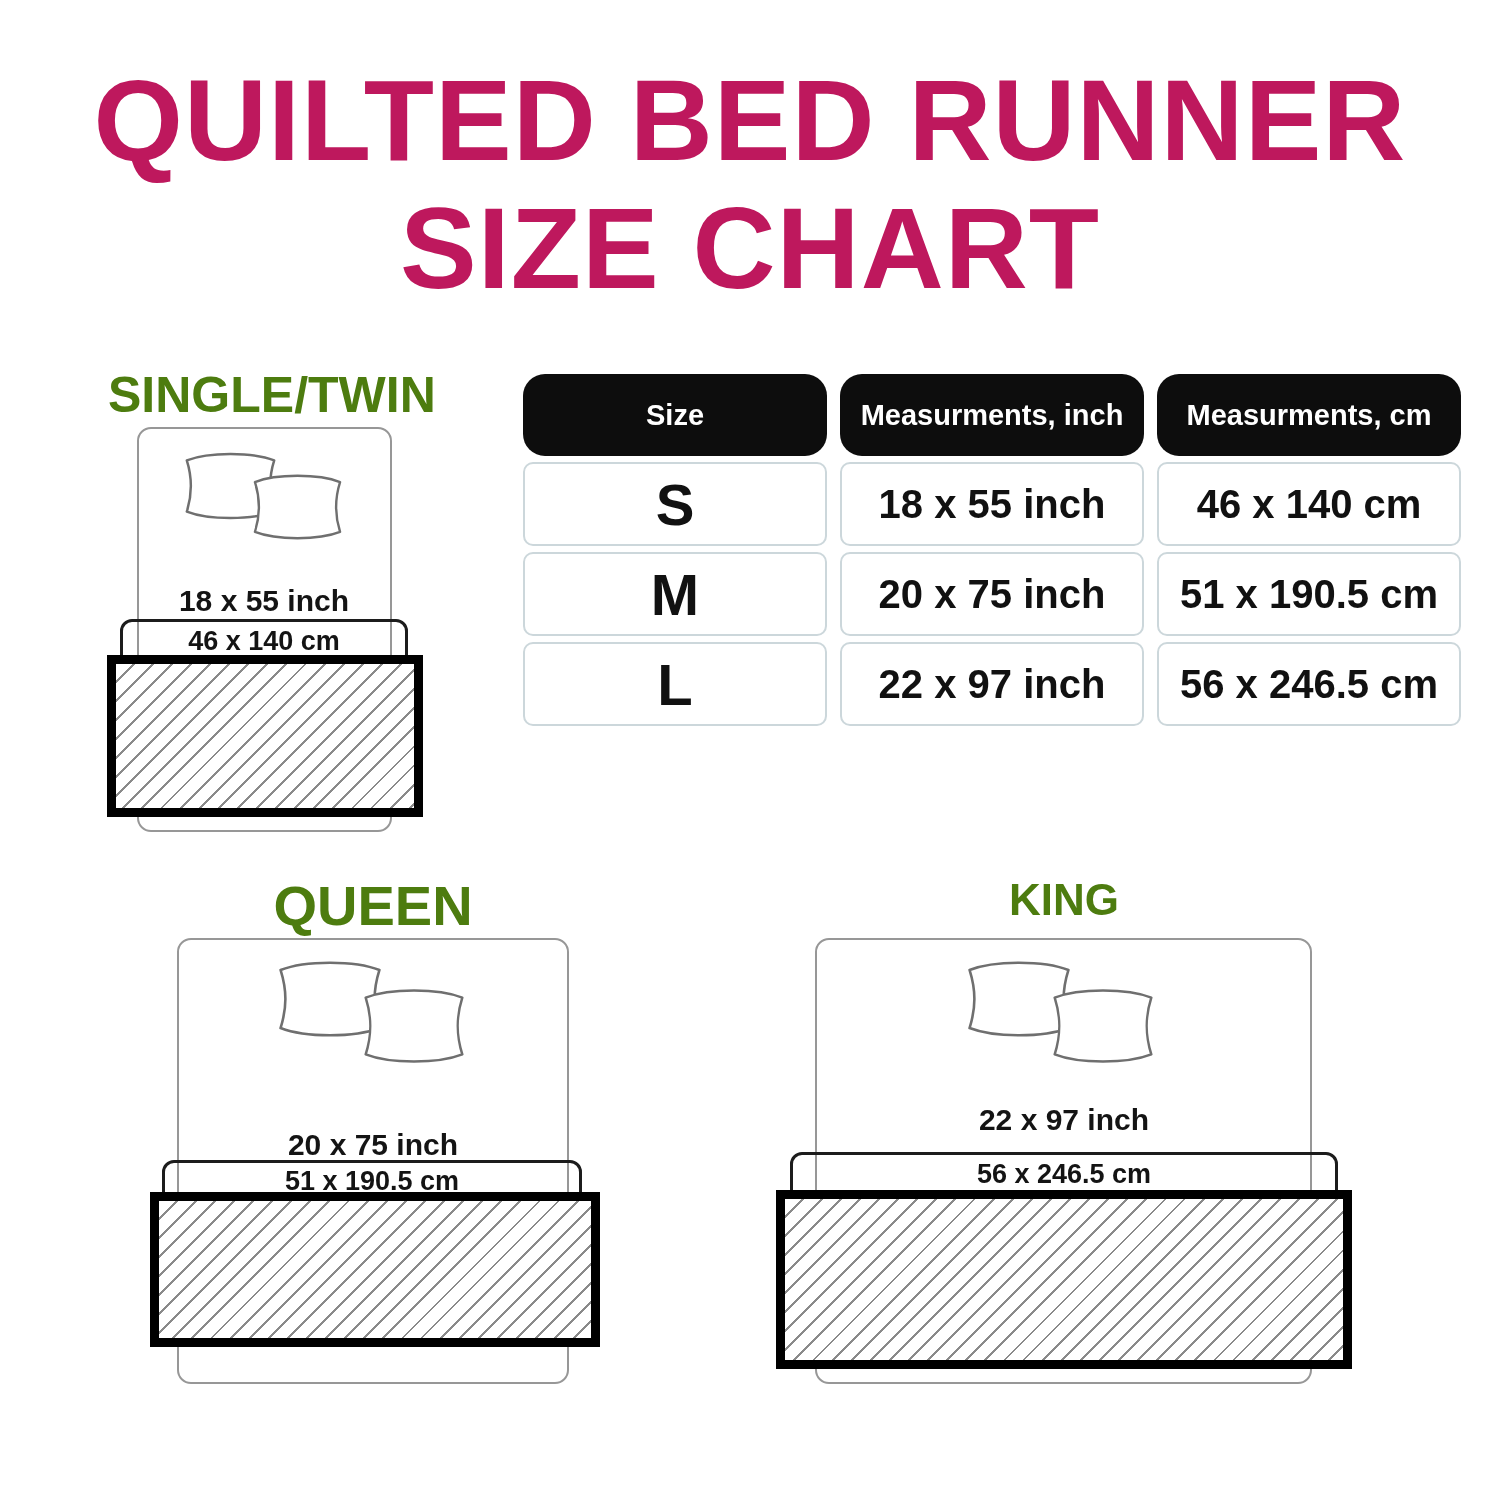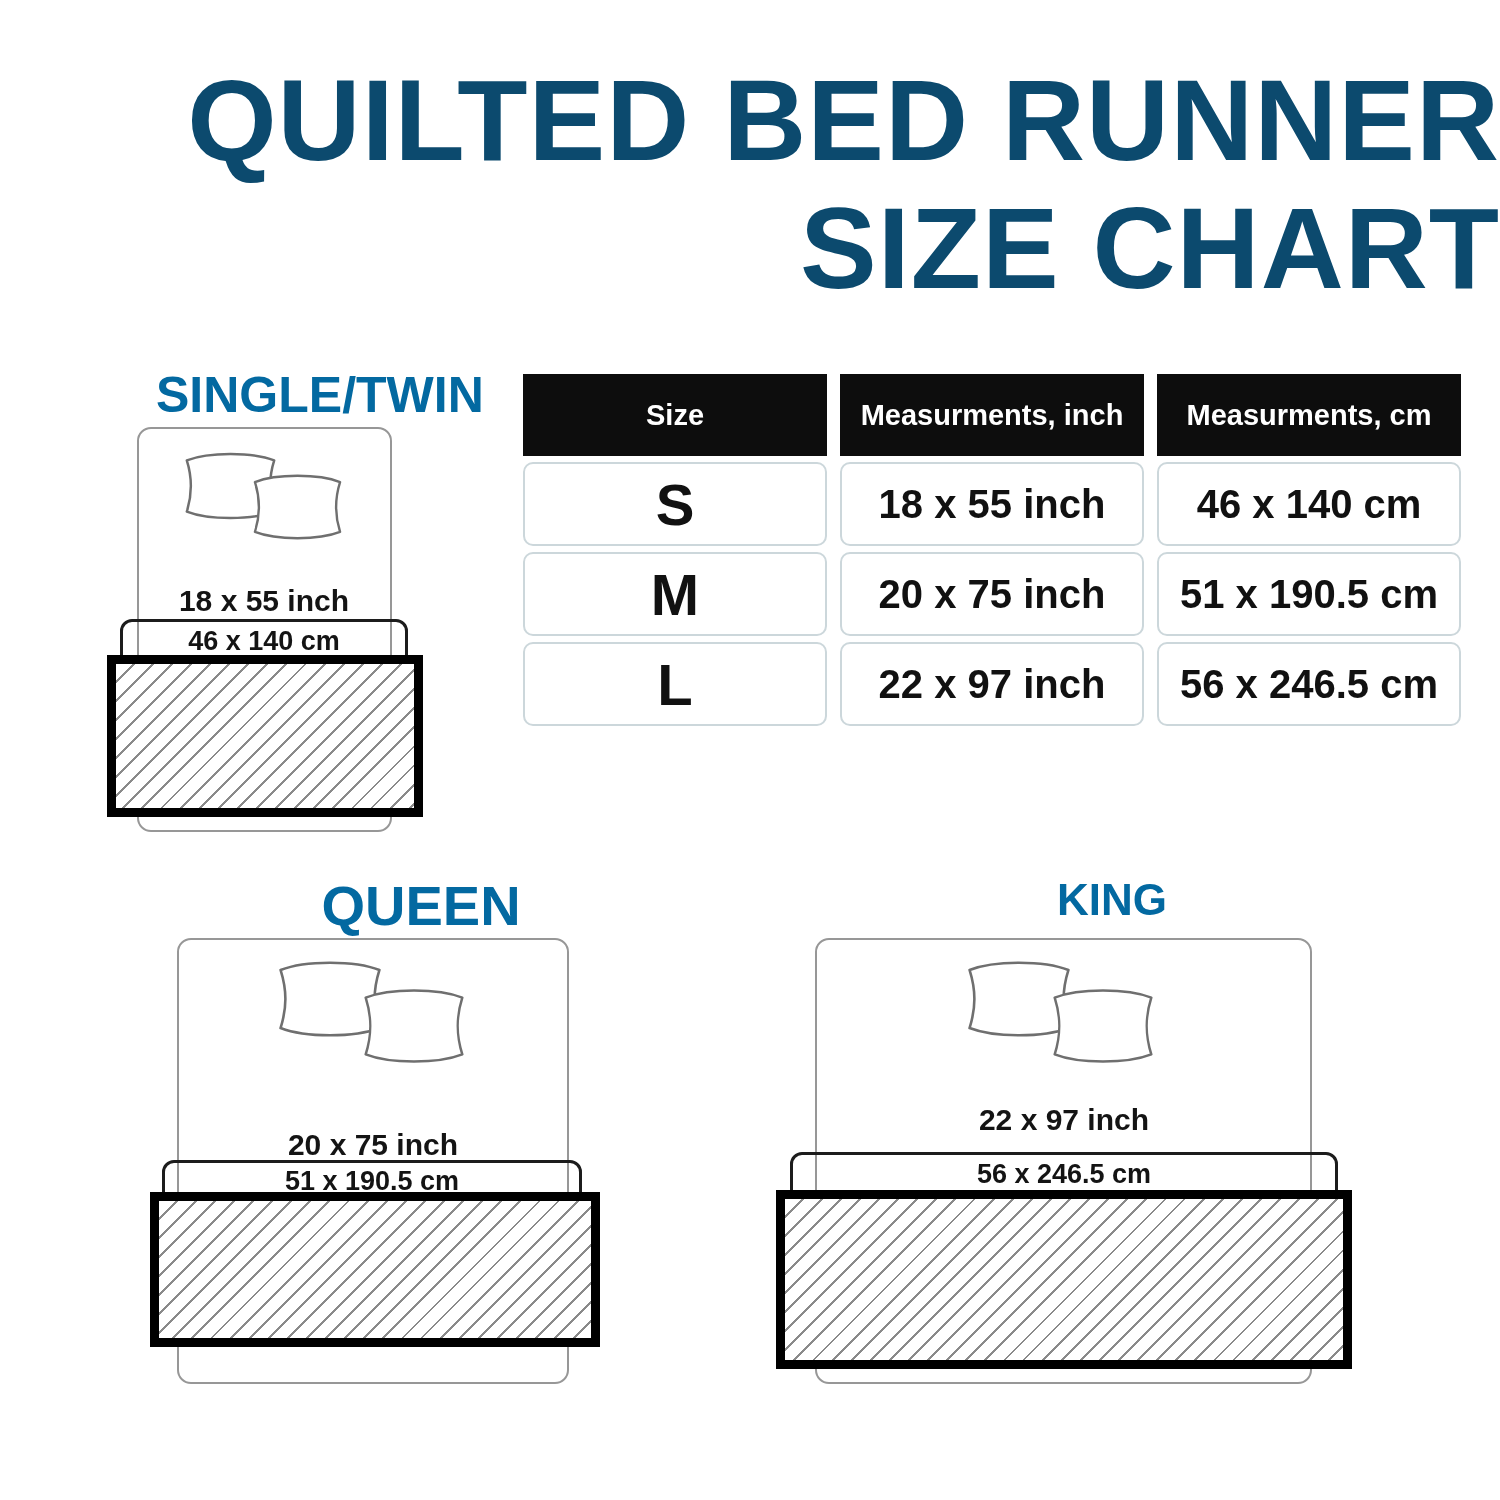"QUILTED BED RUNNER" .title { color: #0c4a6e -> #be185d; text-align: right -> center }
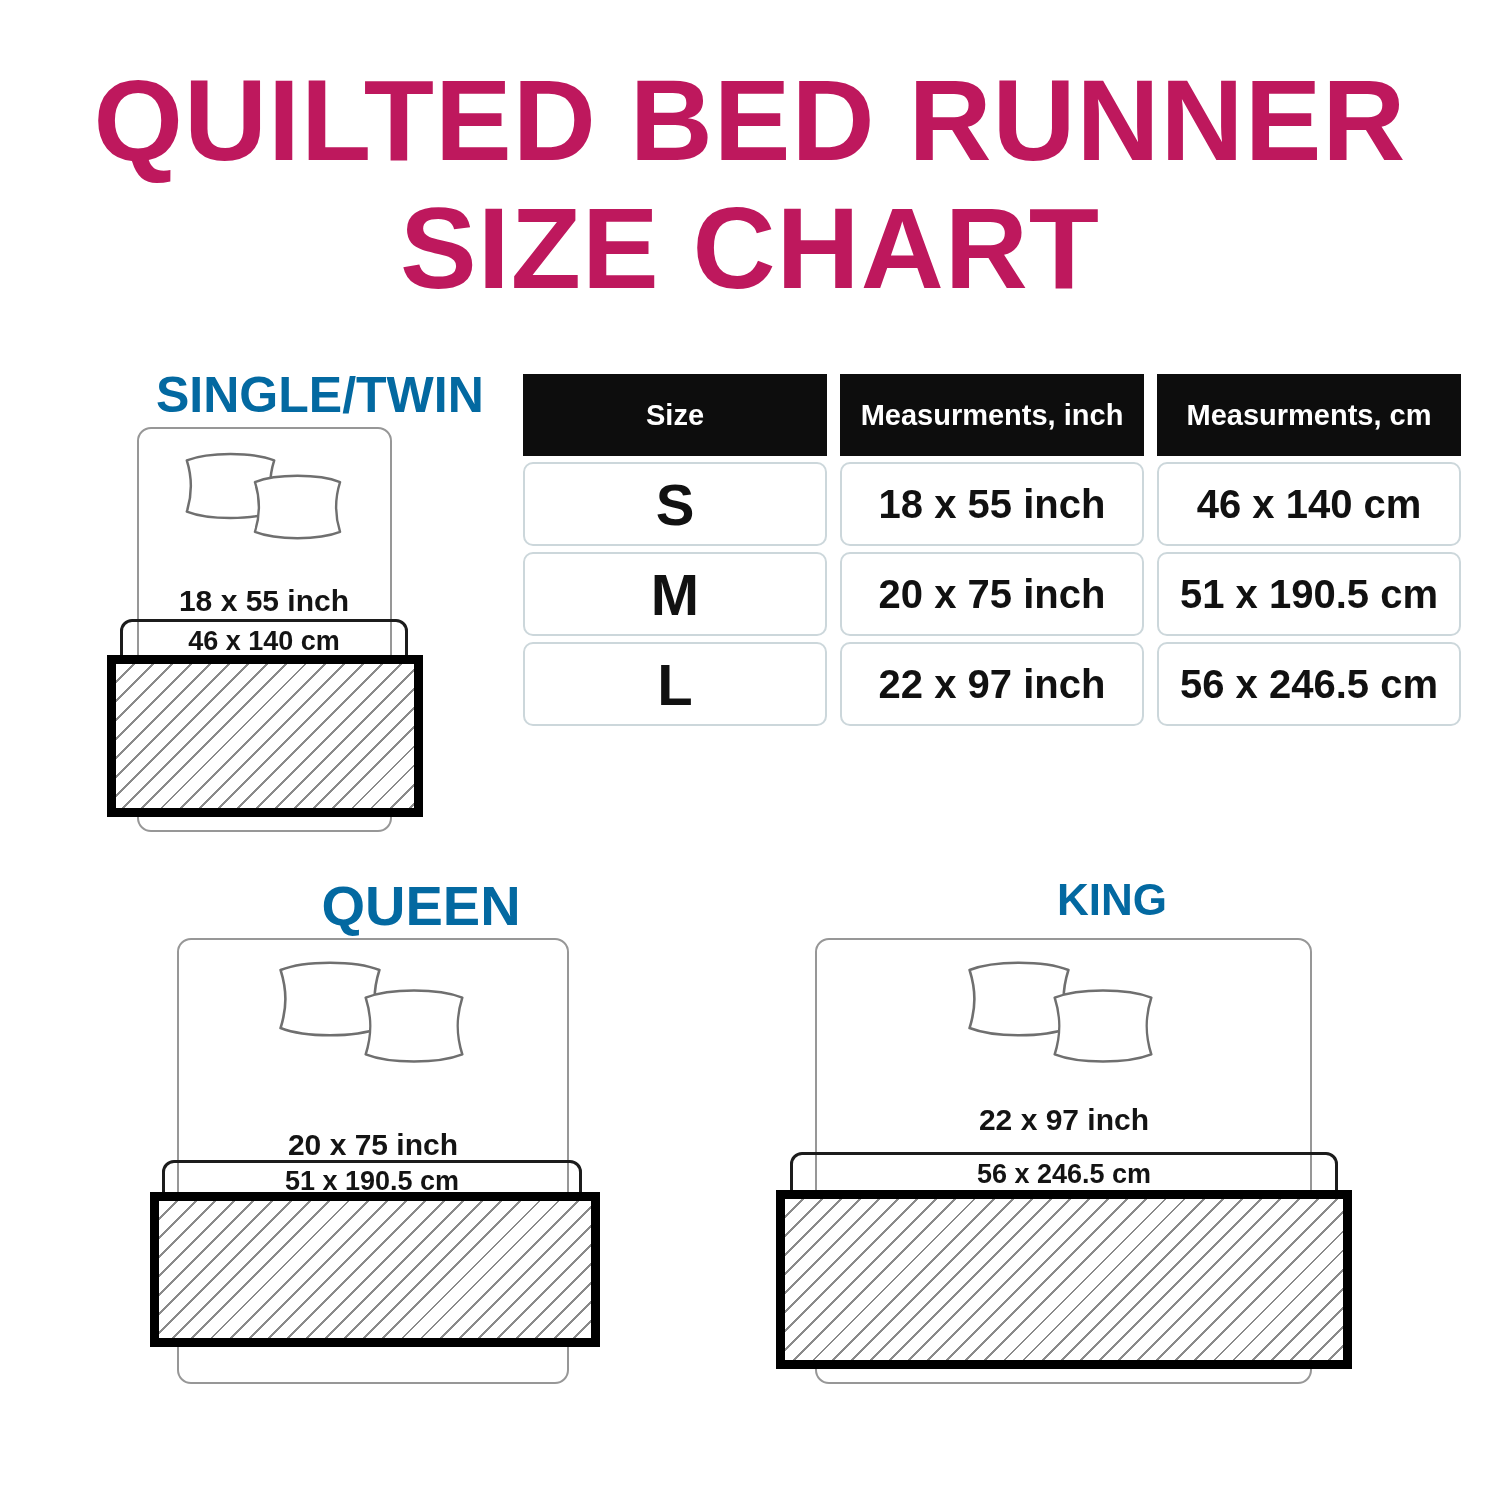"SINGLE/TWIN" .section-label { color: #0369a1 -> #4d7c0f; margin-left: 48px -> none }
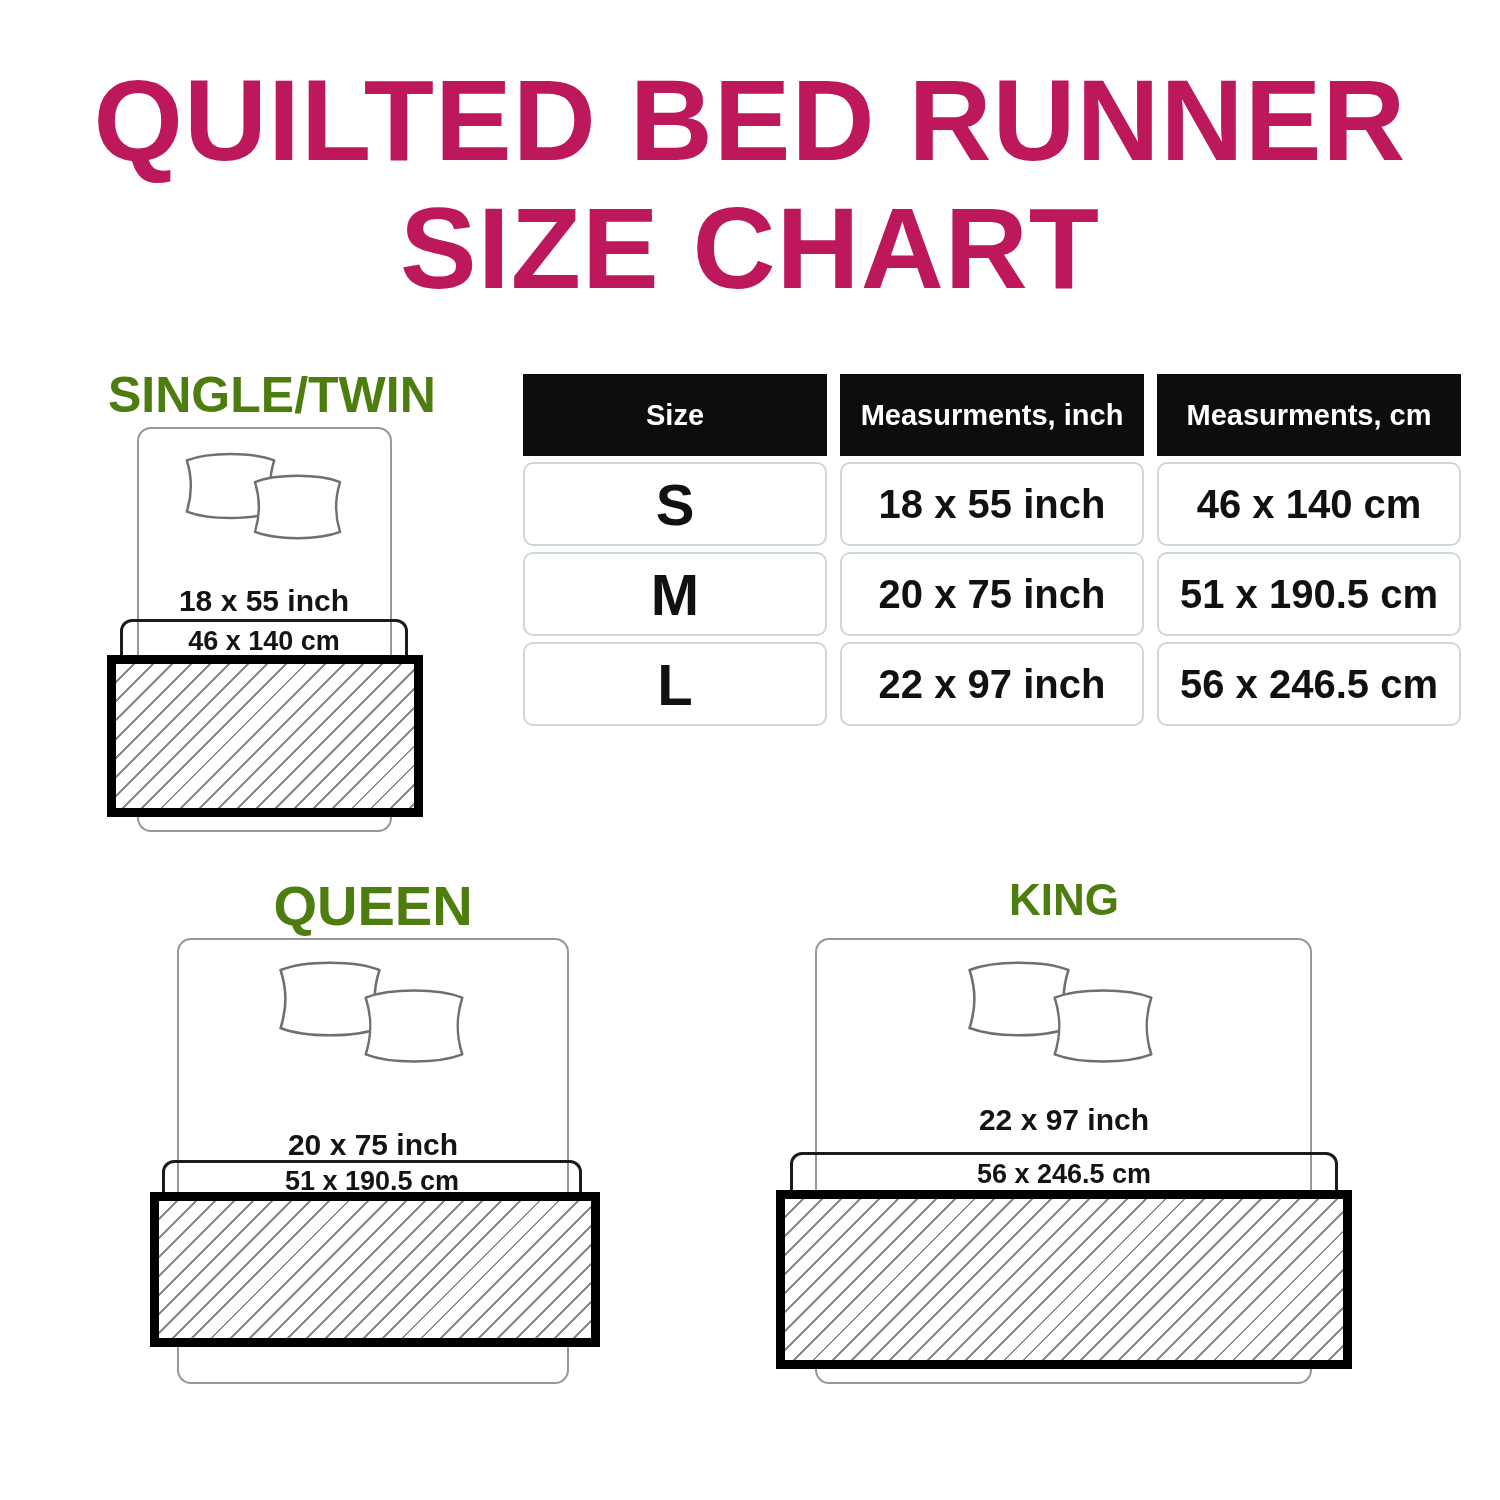"Size" .th { border-radius: 0 -> 22px }
